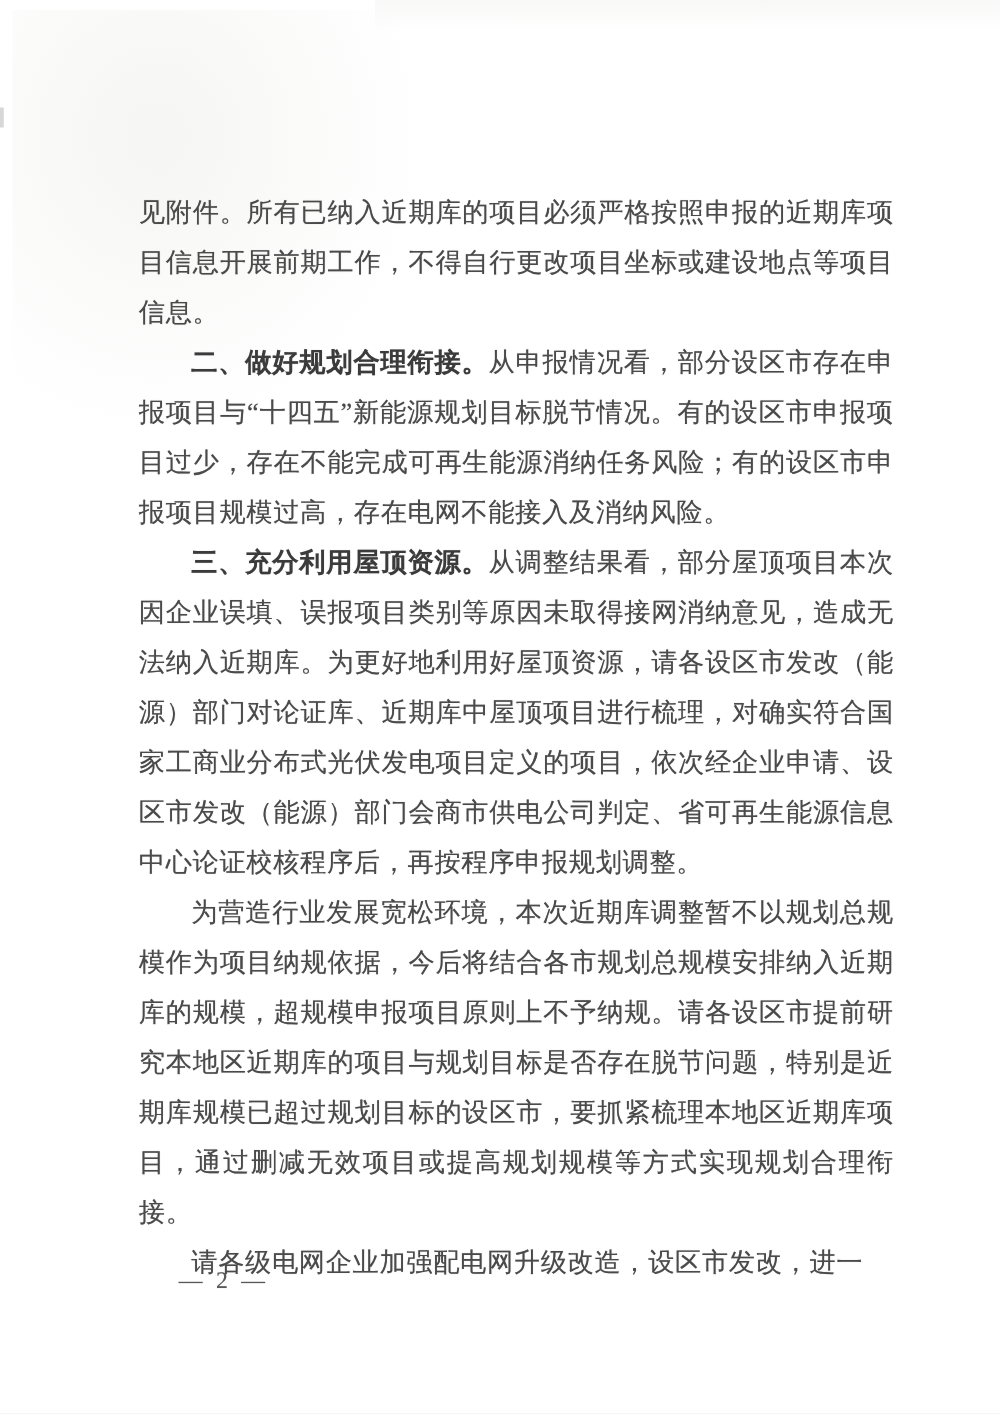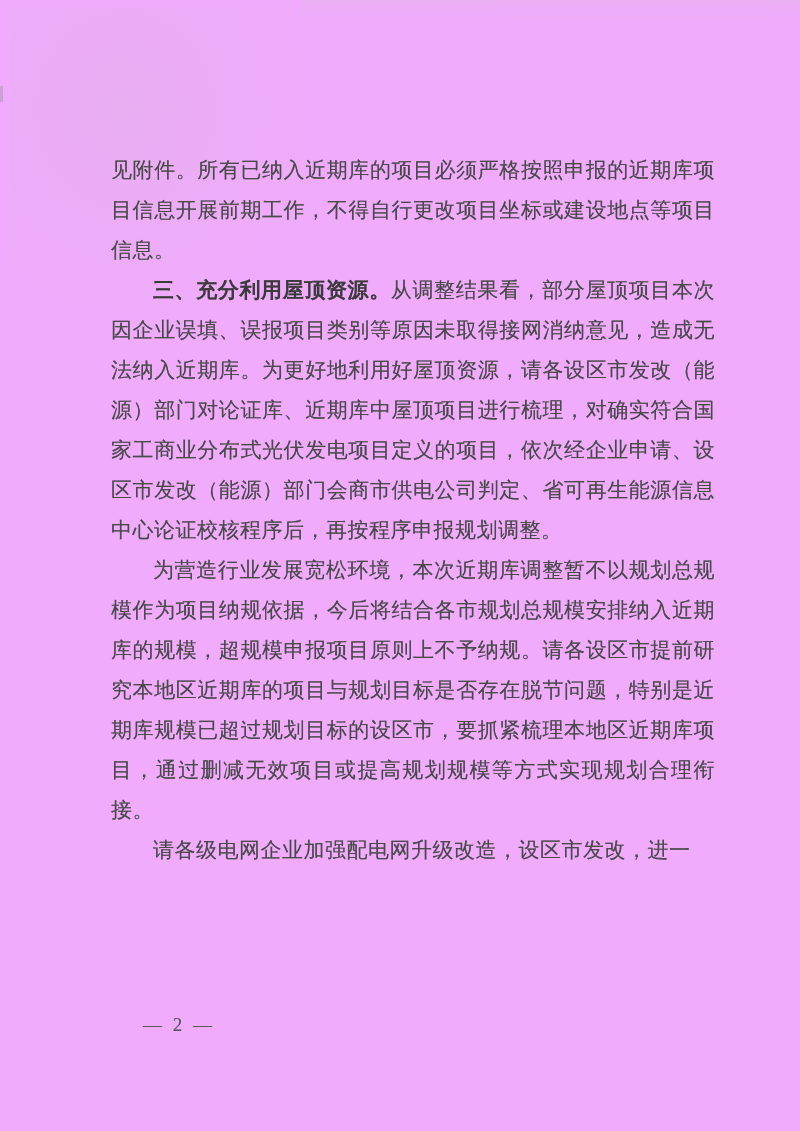"见附件。所有已纳入近期库的项目必须严格按照申报的近期库项目信息开展前期工作，不得" .page { background: #f0abfc -> #ffffff }
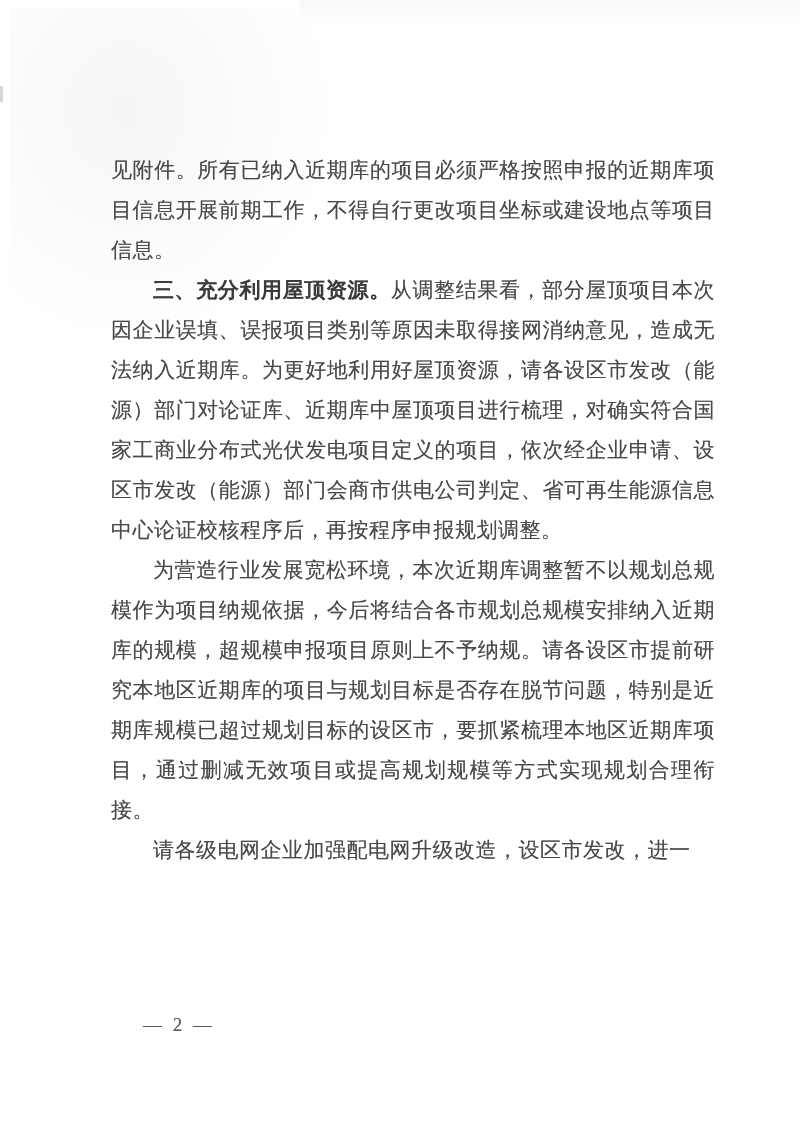"二、做好规划合理衔接。从申报情况看，部分设区市存在申报项目与“十四五”新能源规划" p.para { html: none -> <p><strong>二、做好规划合理衔接。</strong><span>从申报情况看，部分设区市存在申报项目与“十四五”新能源规划目标脱节情况。有的设区市申报项目过少，存在不能完成可再生能源消纳任务风险；有的设区市申报项目规模过高，存在电网不能接入及消纳风险。</span></p> }
